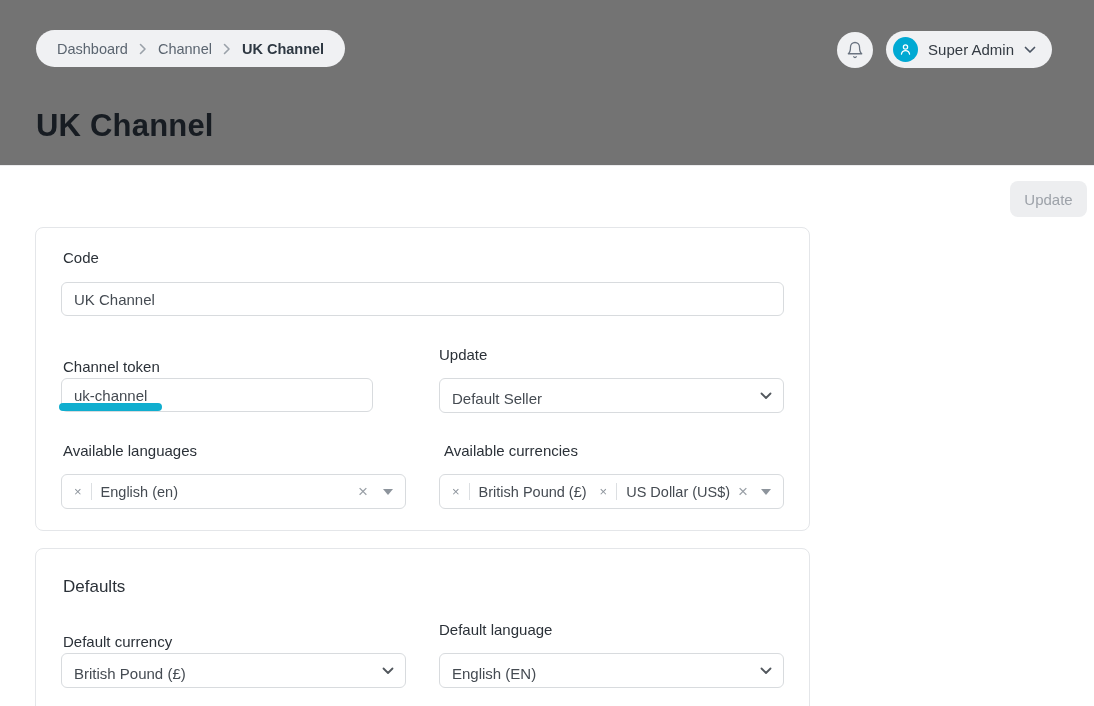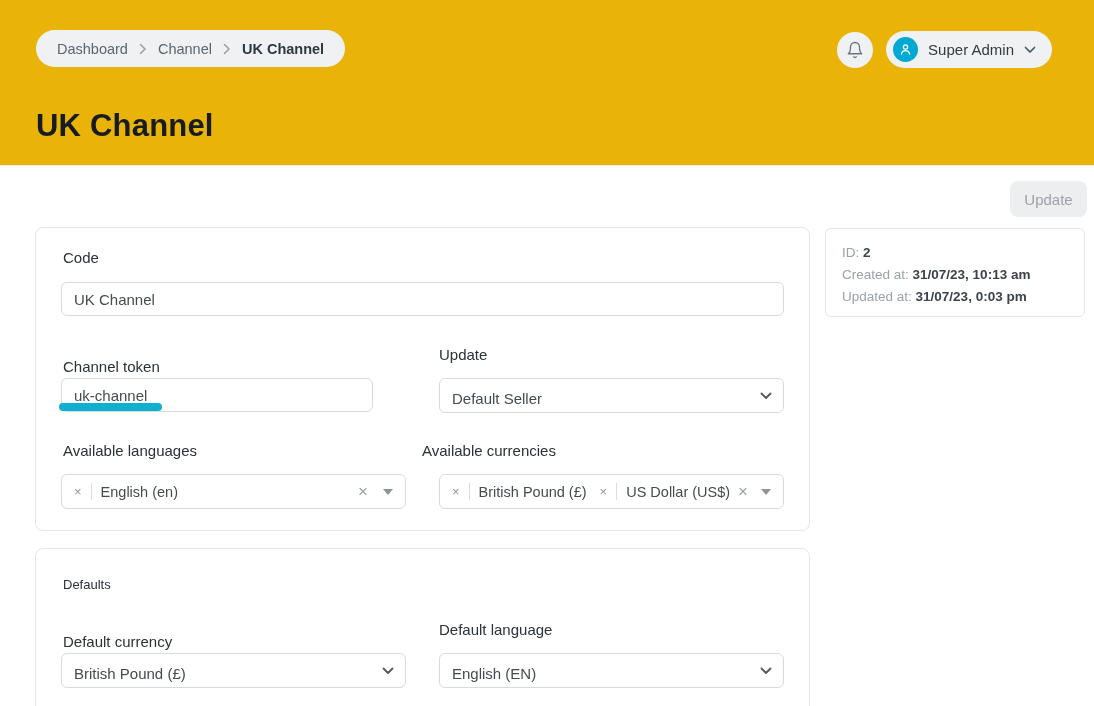"Dashboard" .header { background: #eab308 -> #737373 }
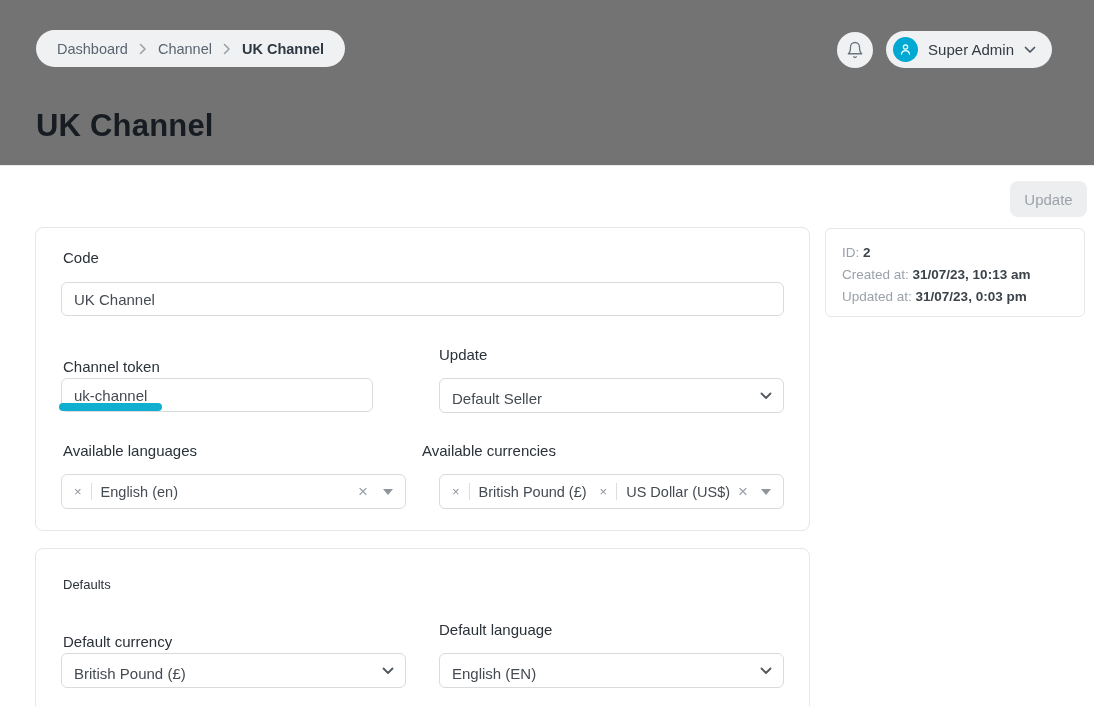"Code" .card { text-decoration: none -> underline }
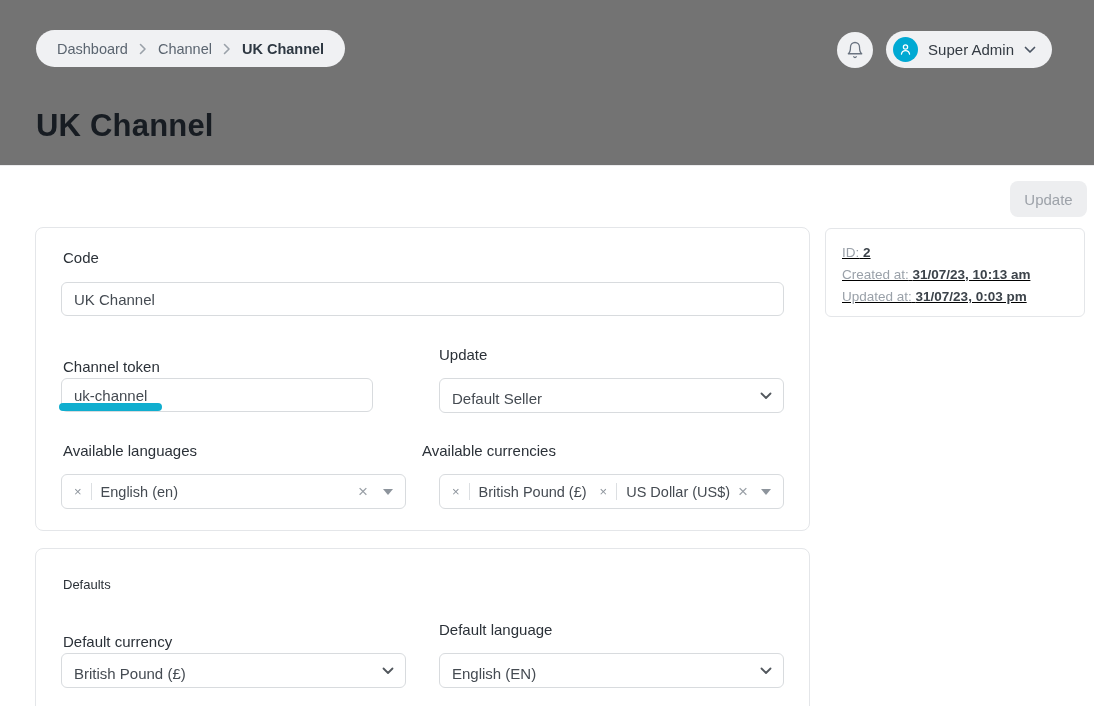"ID: 2" div.card { html: <div> <div> <span>ID:</span> <span>2</span> </div> <div> <span>Created at:</span> <span>31/07/23, 10:13 am</span> </div> <div> <span>Updated at:</span> <span>31/07/23, 0:03 pm</span> </div> </div> -> none }
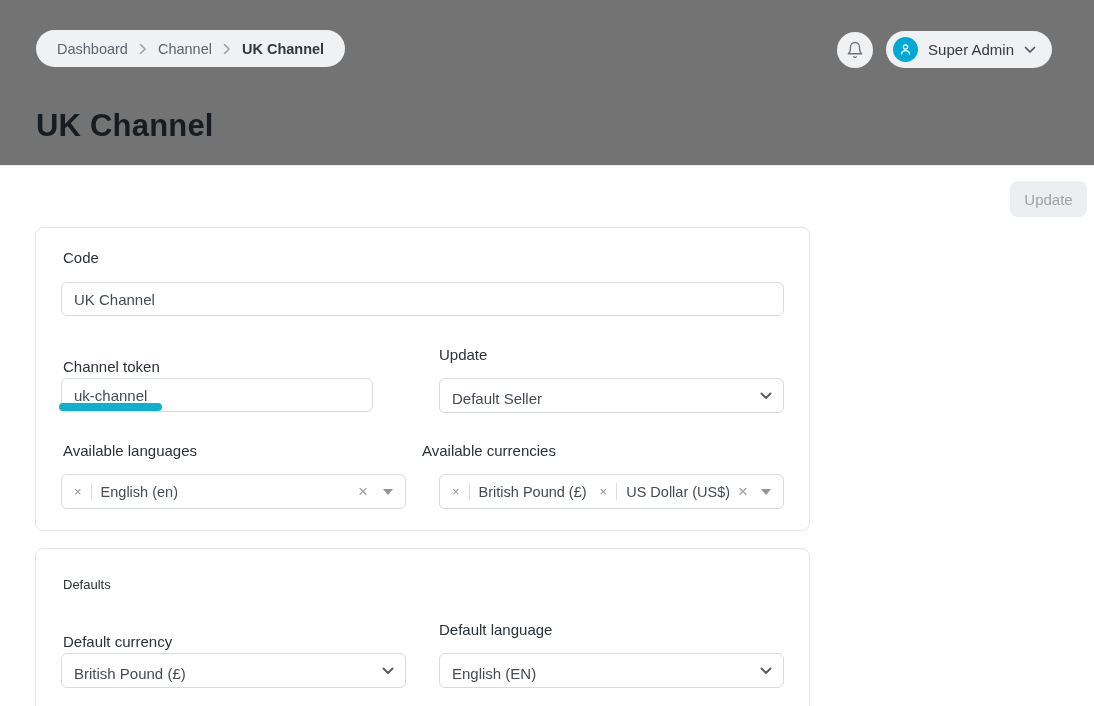"Available currencies" span.field-label { left: 386px -> 408px }
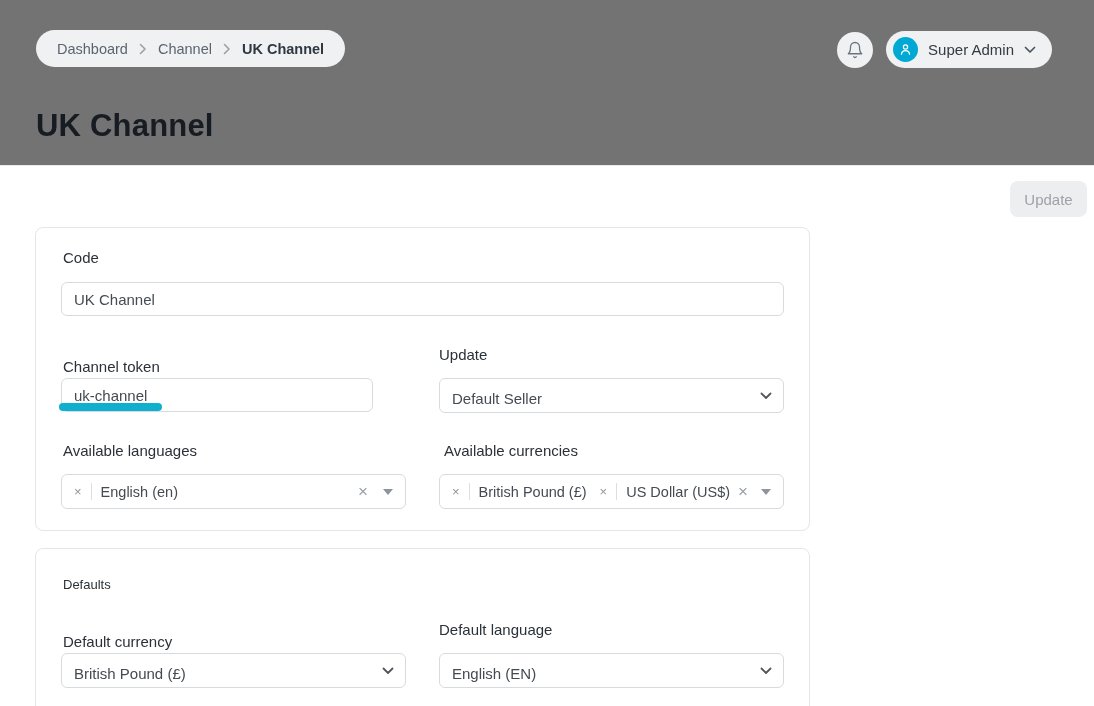"Defaults" .section-heading { font-size: 13px -> 17px }
